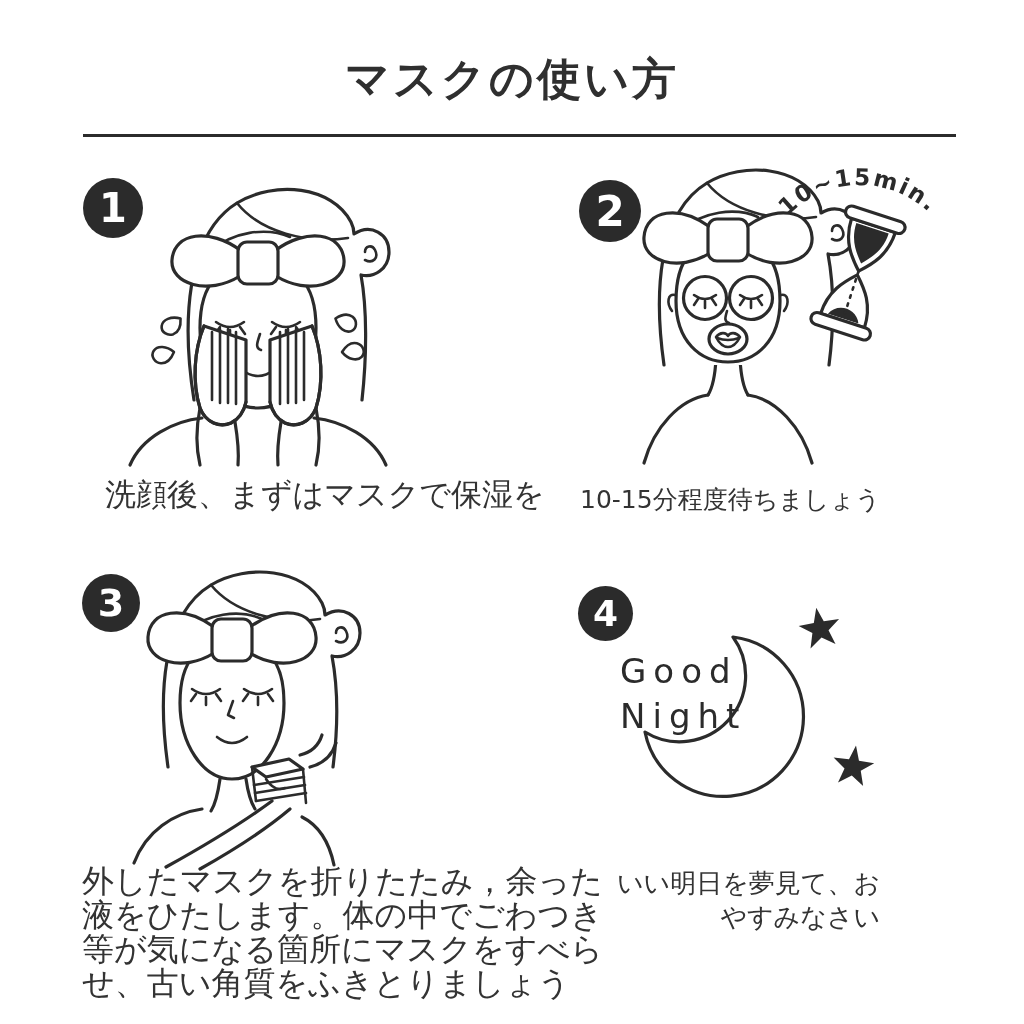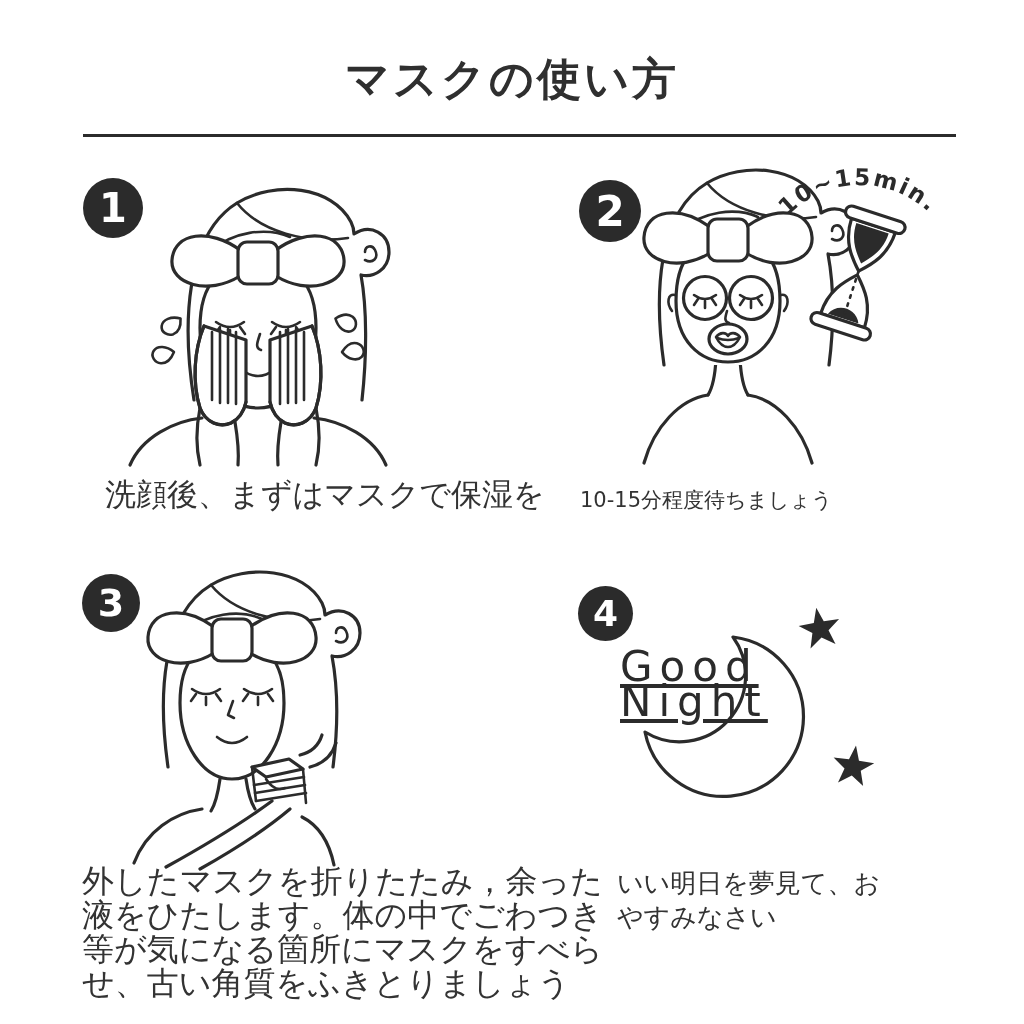"10-15分程度待ちましょう" #caption-2 { font-size: 21px -> 25px }
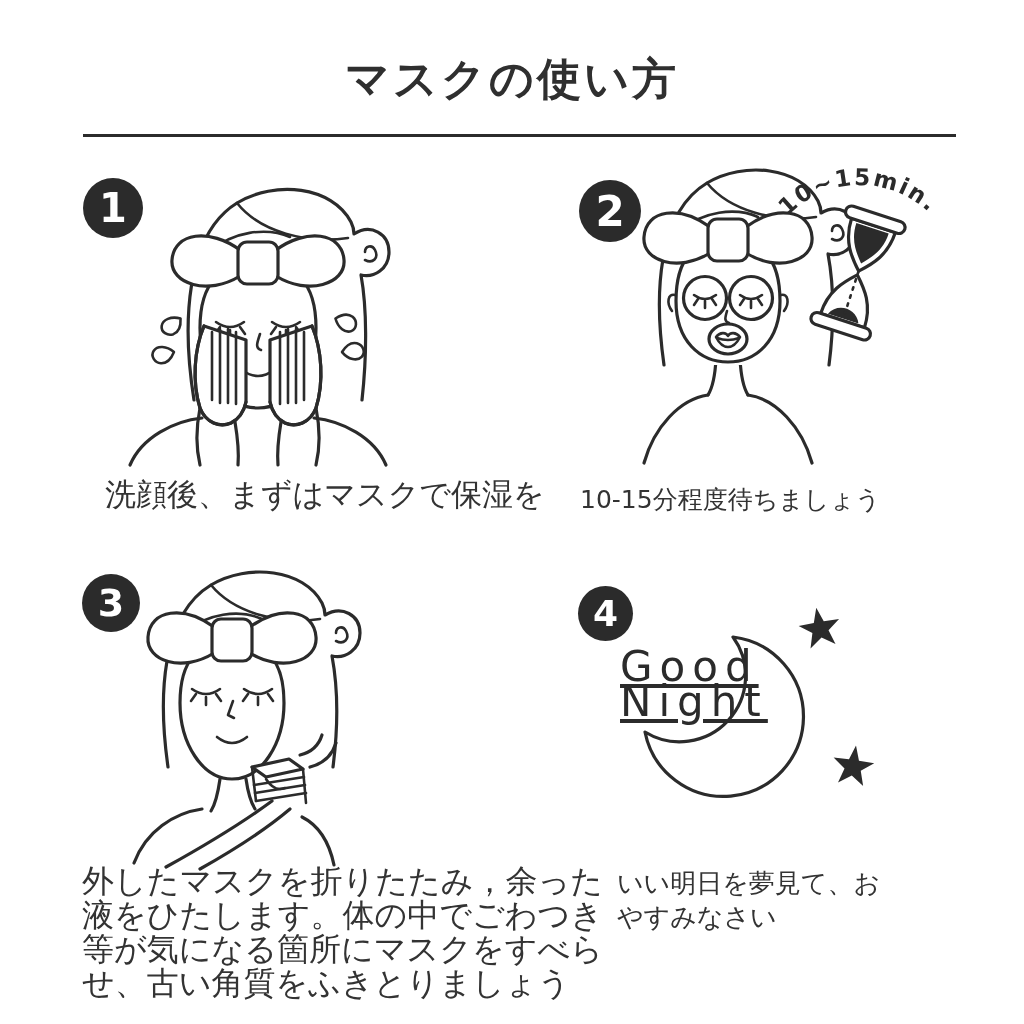"Good" .goodnight { font-size: 42px -> 34px; line-height: 35px -> 45px; text-decoration: underline -> none }
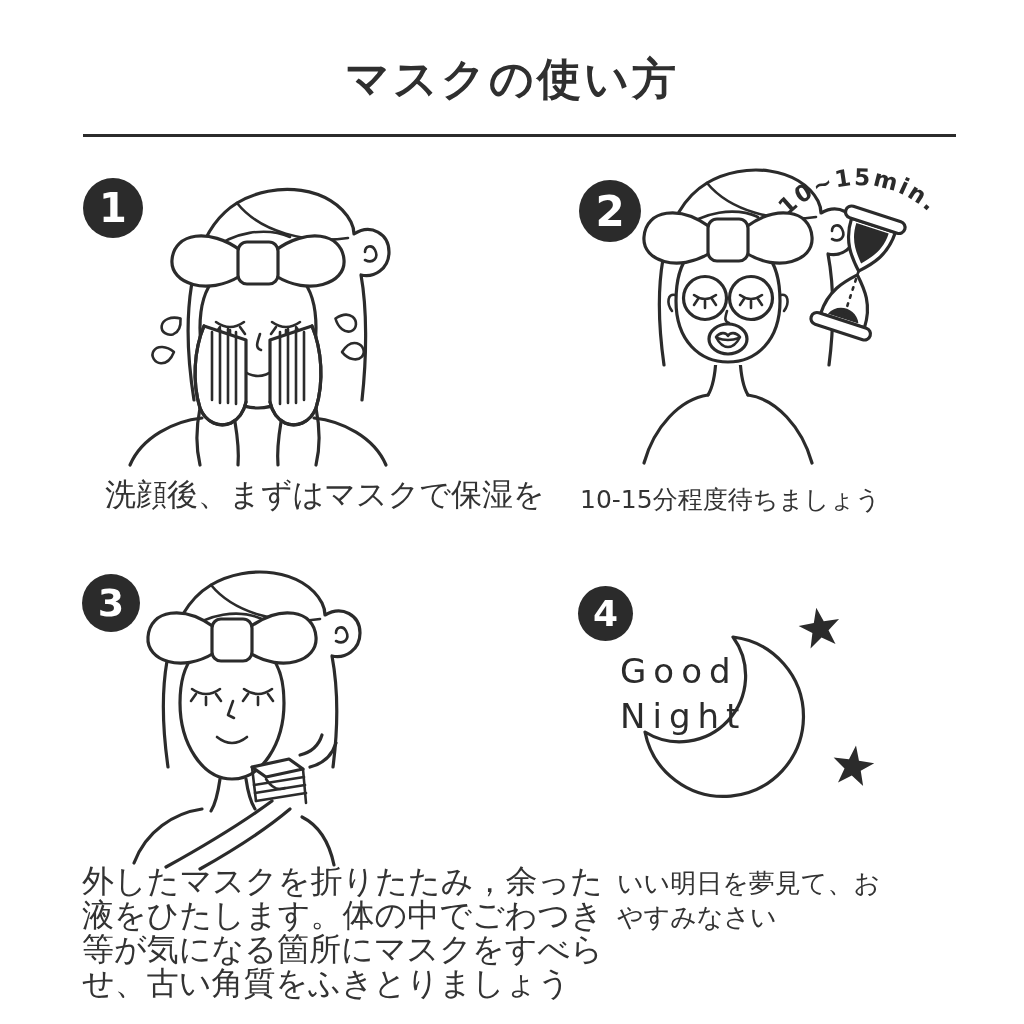"いい明日を夢見て、お" #caption-4 { text-align: none -> right }
